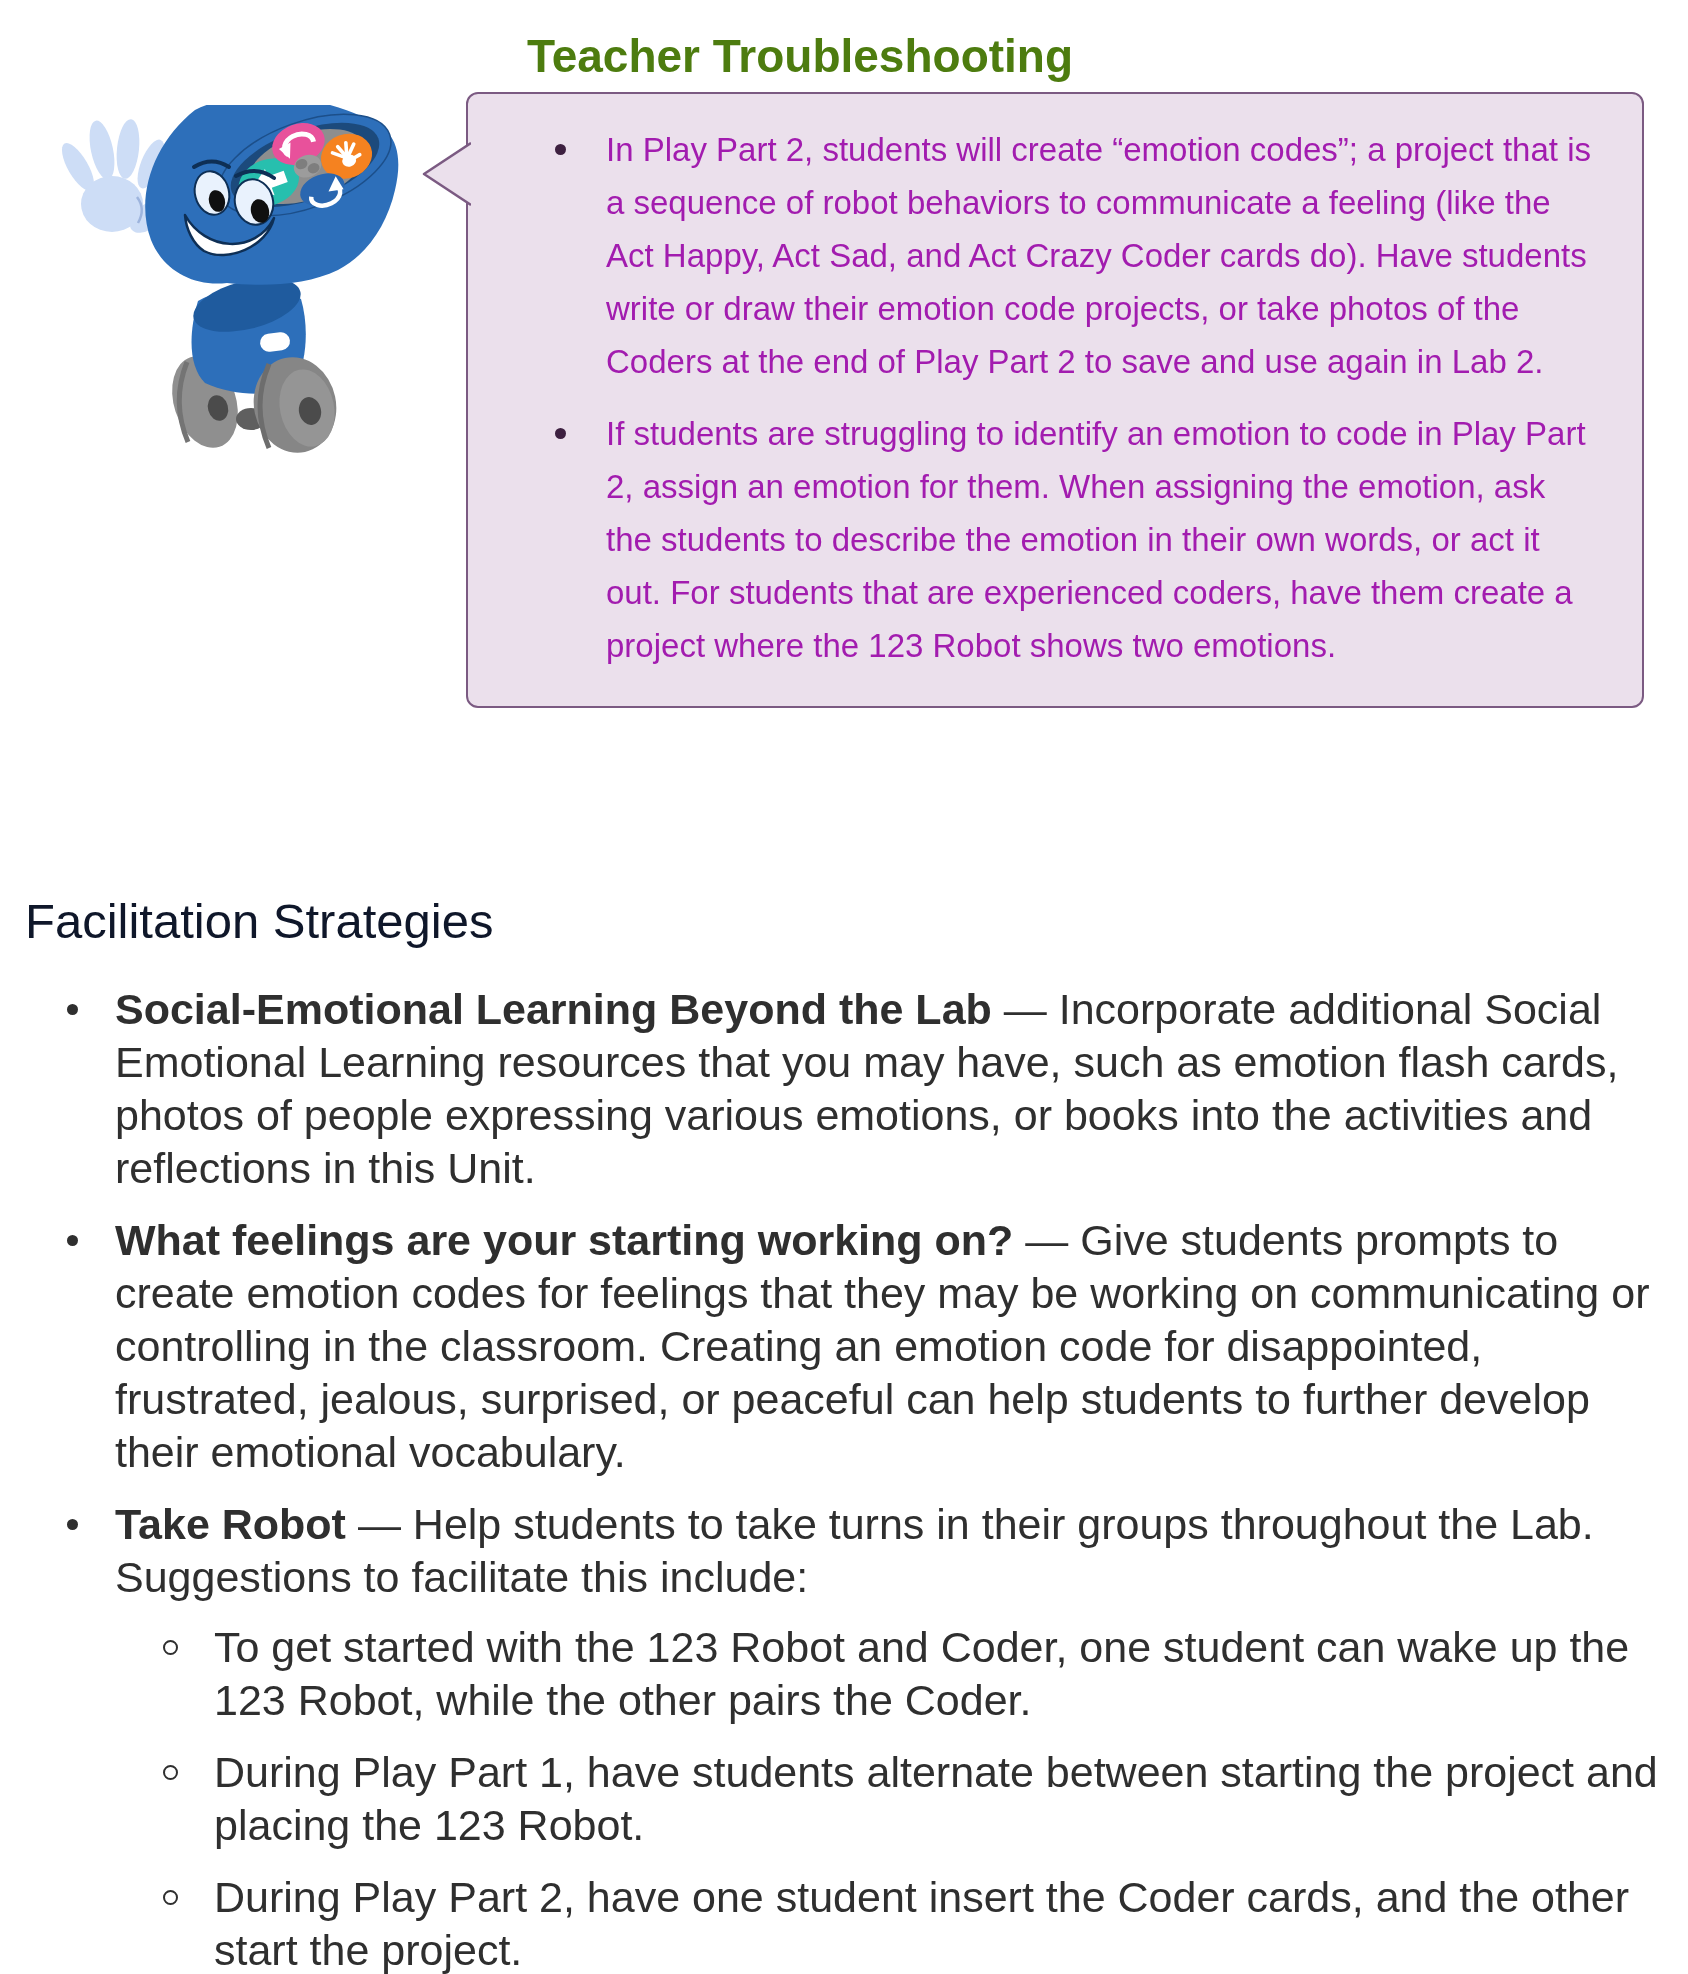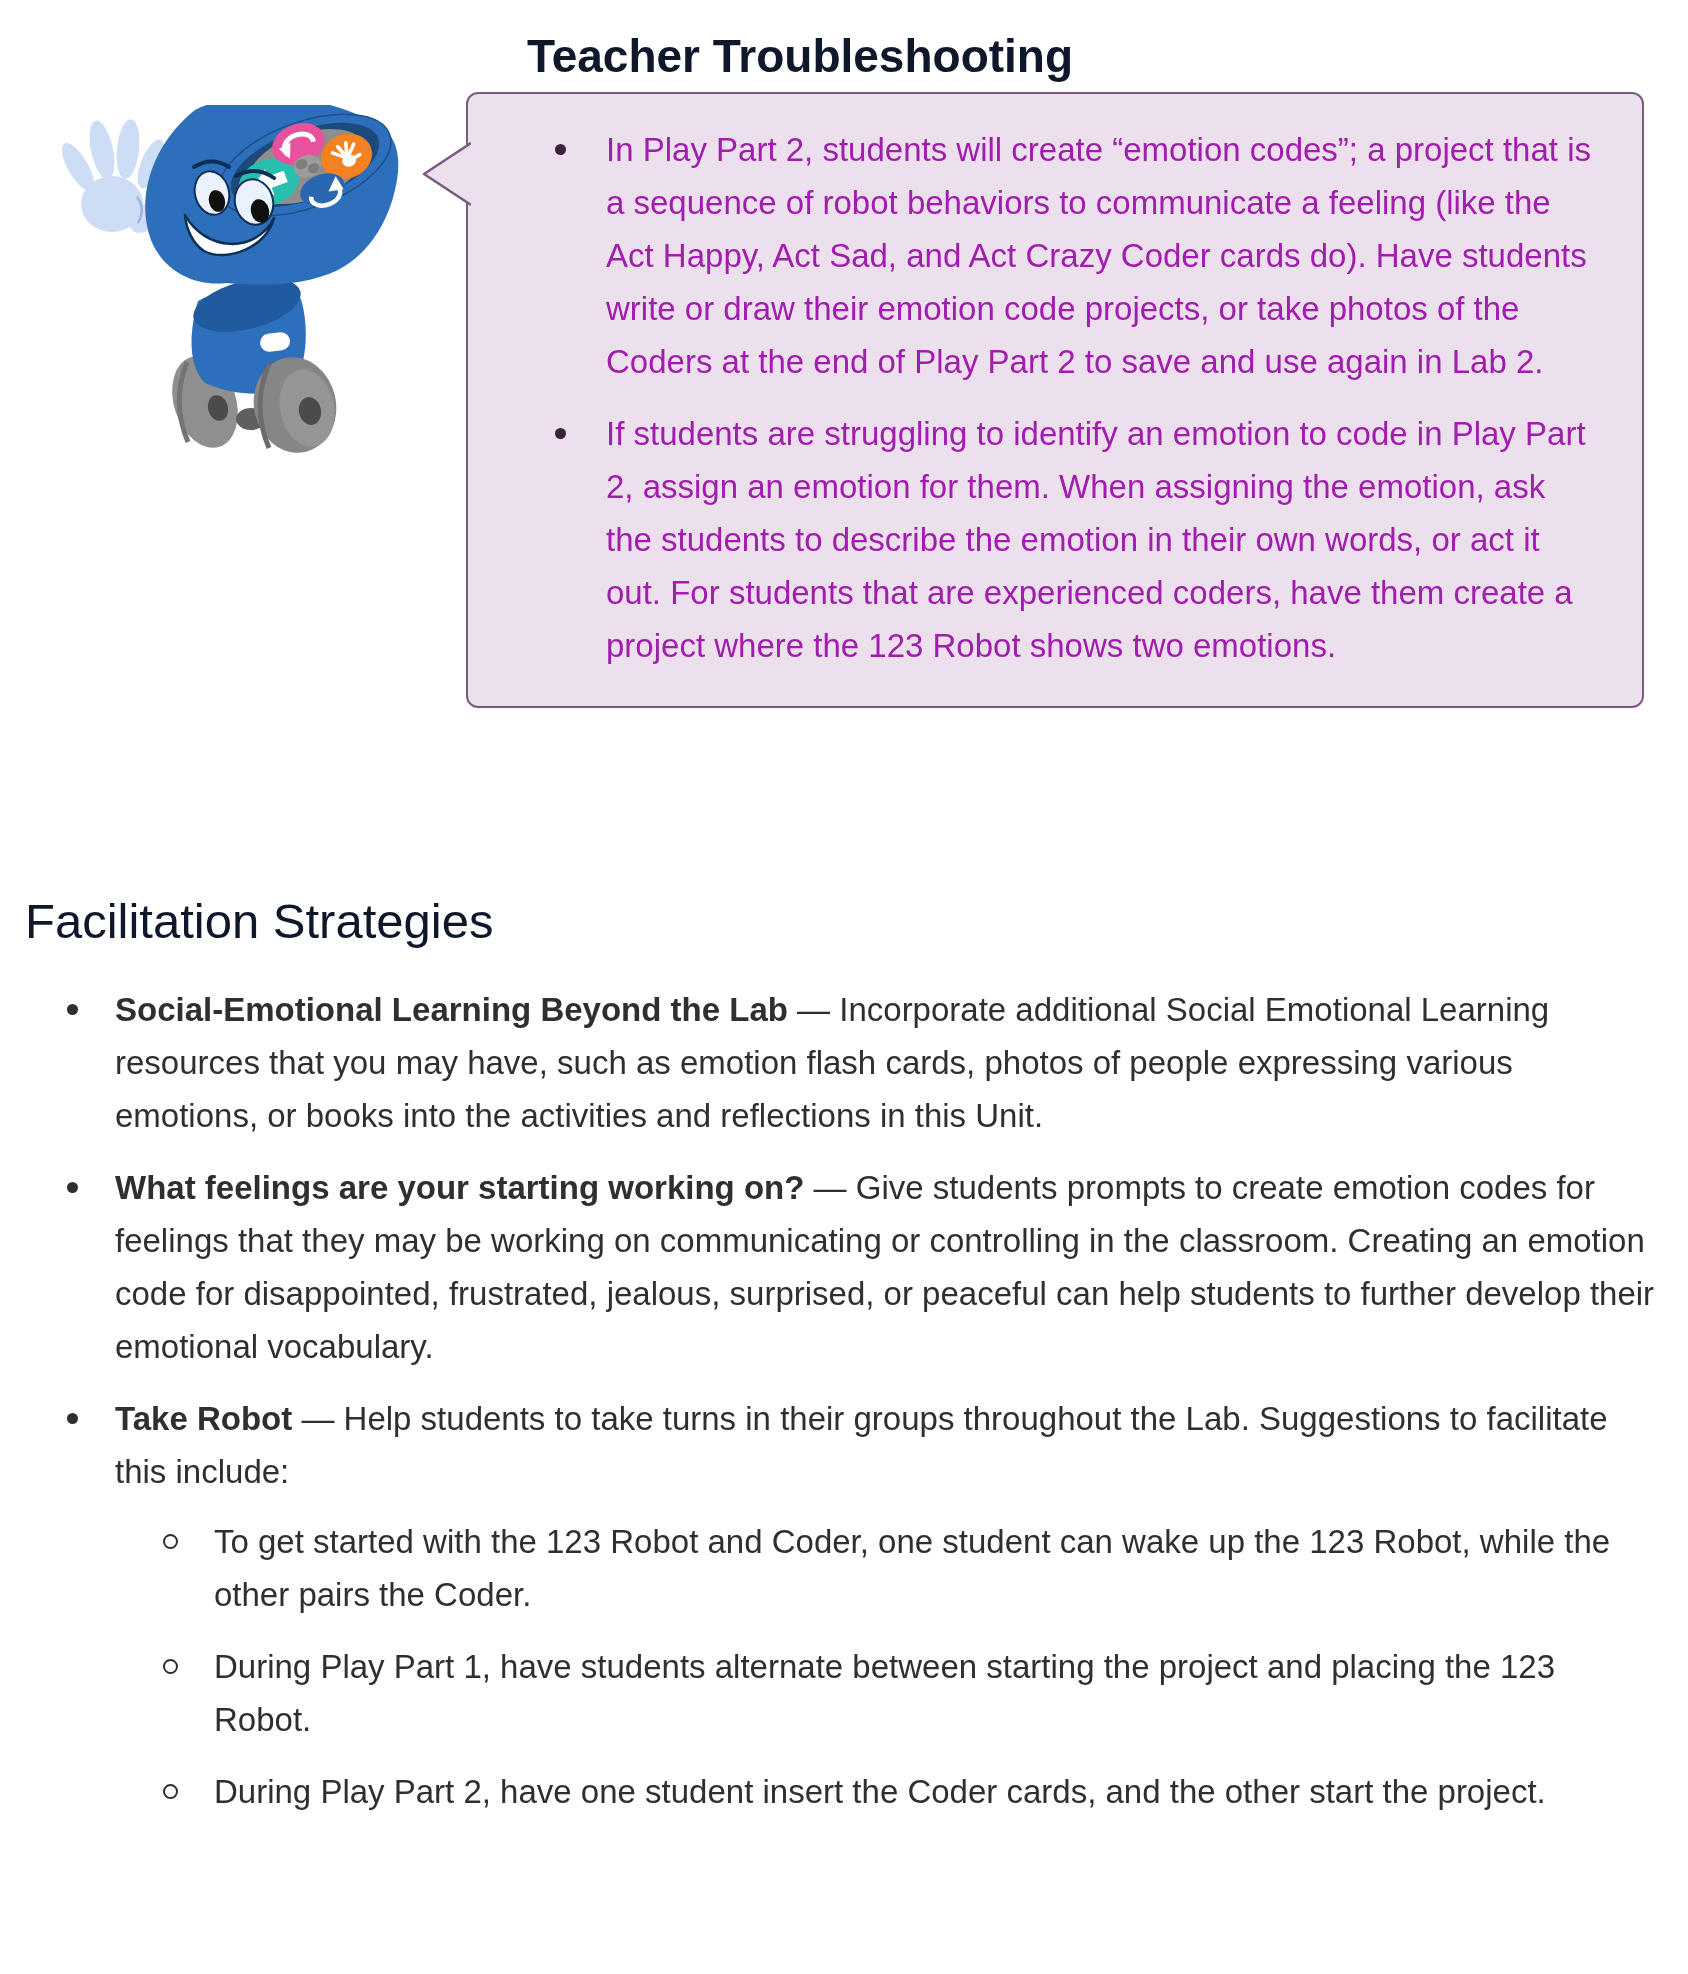"Teacher Troubleshooting" .page-title { color: #0f172a -> #4d7c0f }
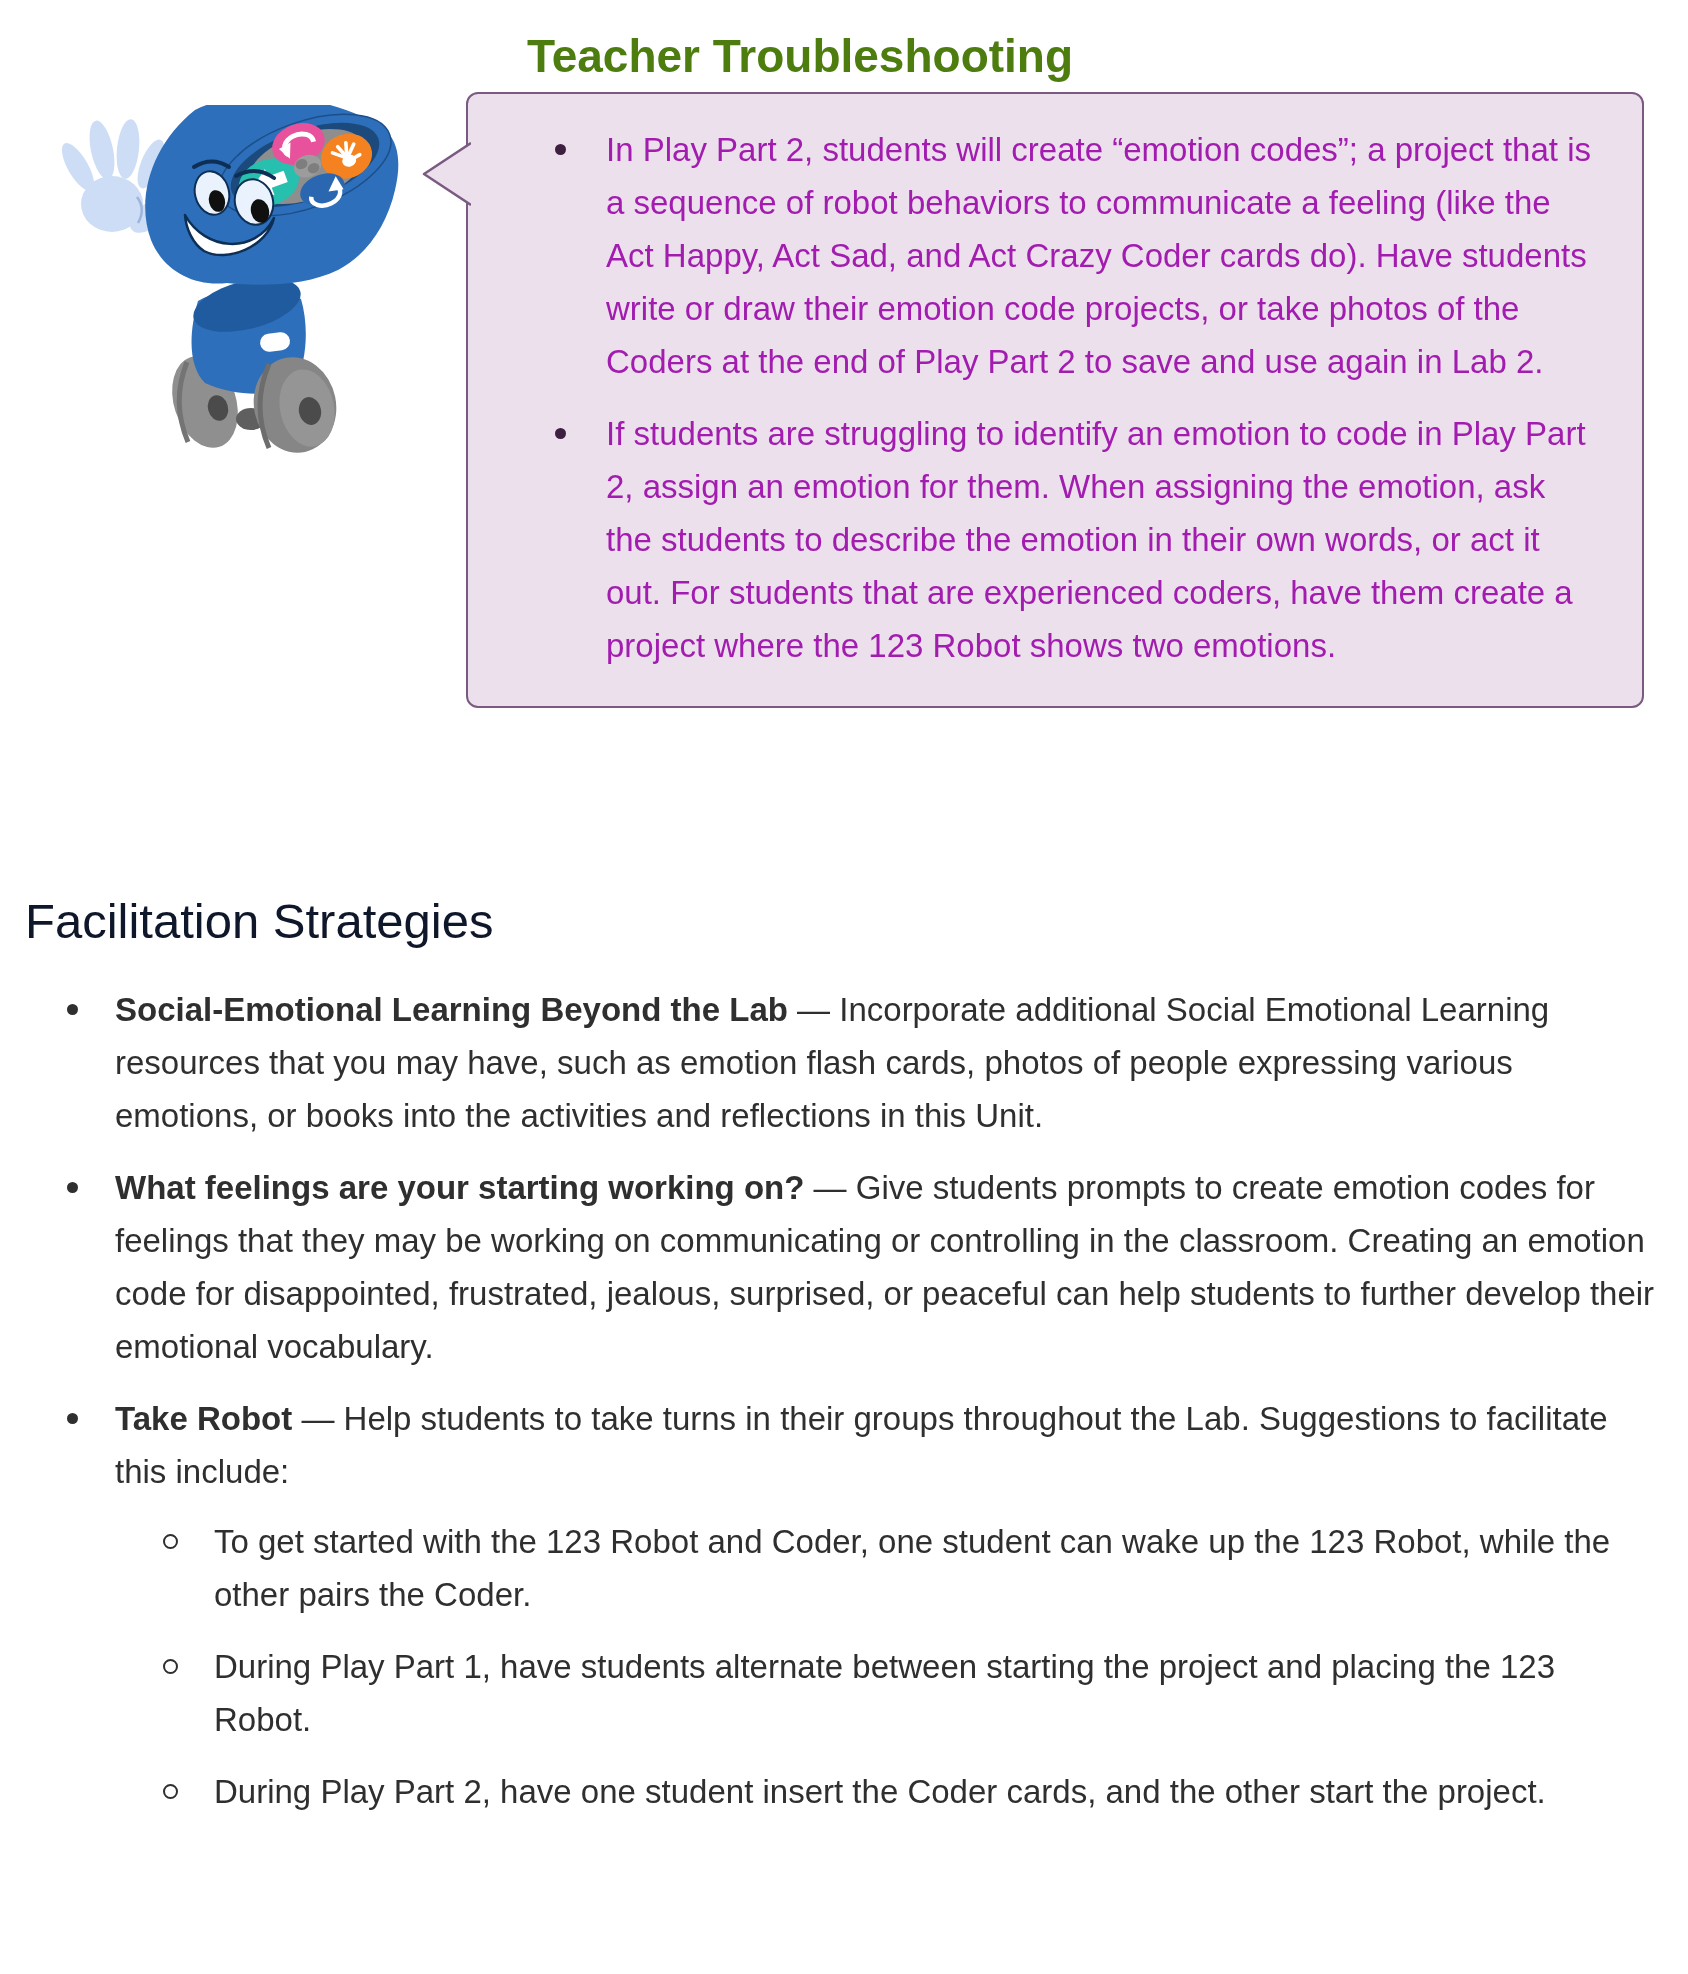"Social-Emotional Learning Beyond the Lab" .strategies > li { font-size: 33px -> 43px }
